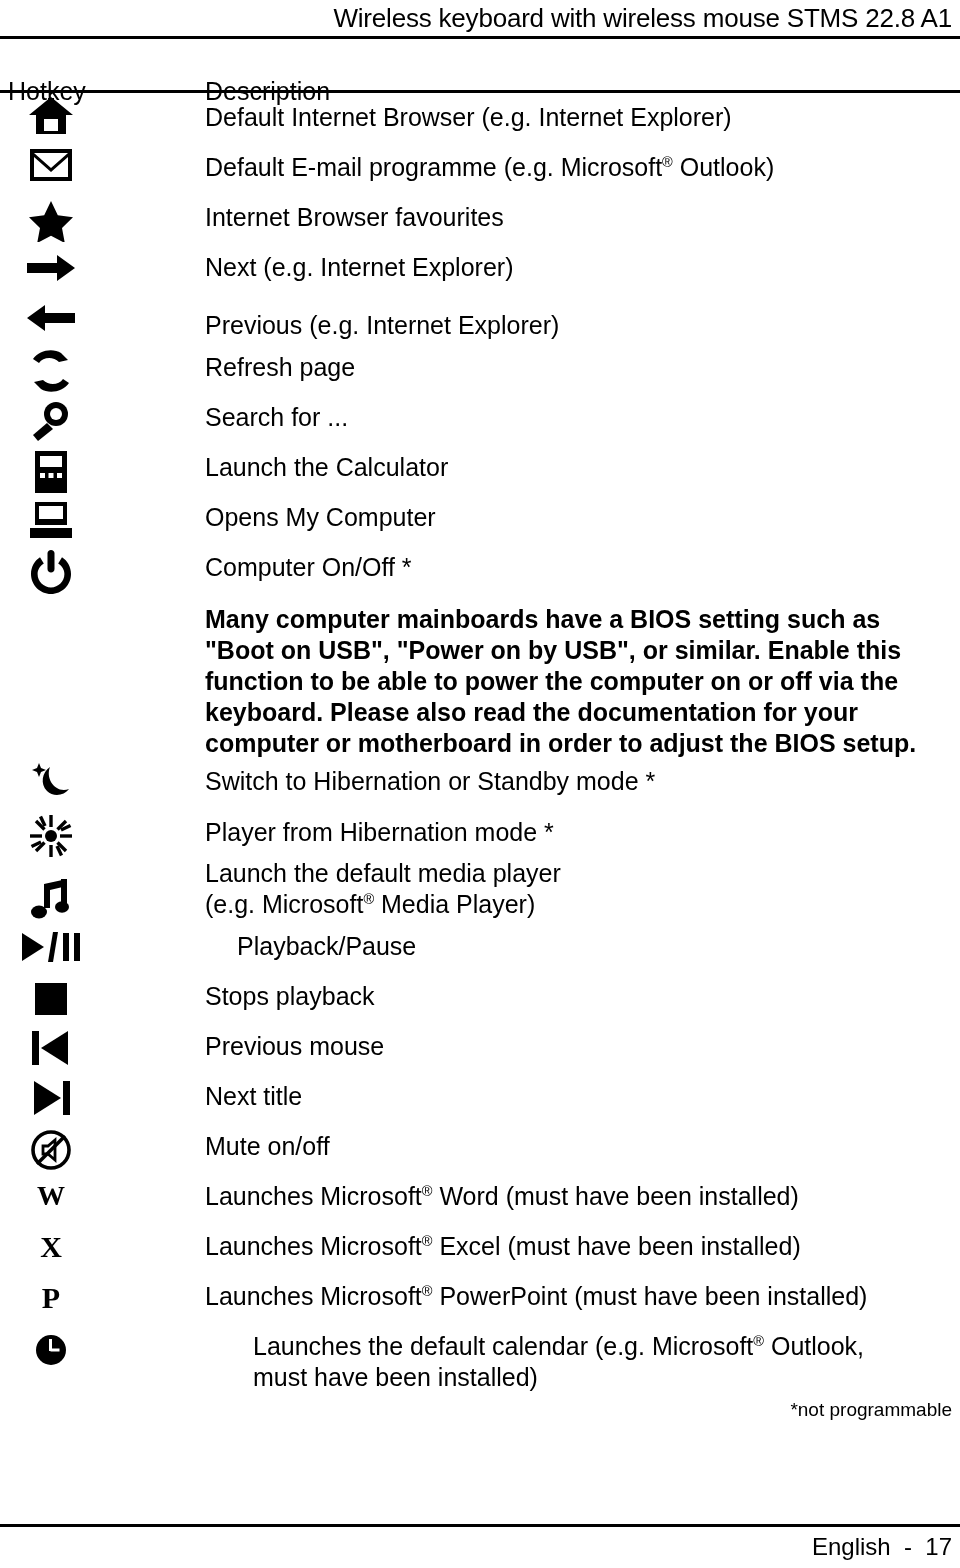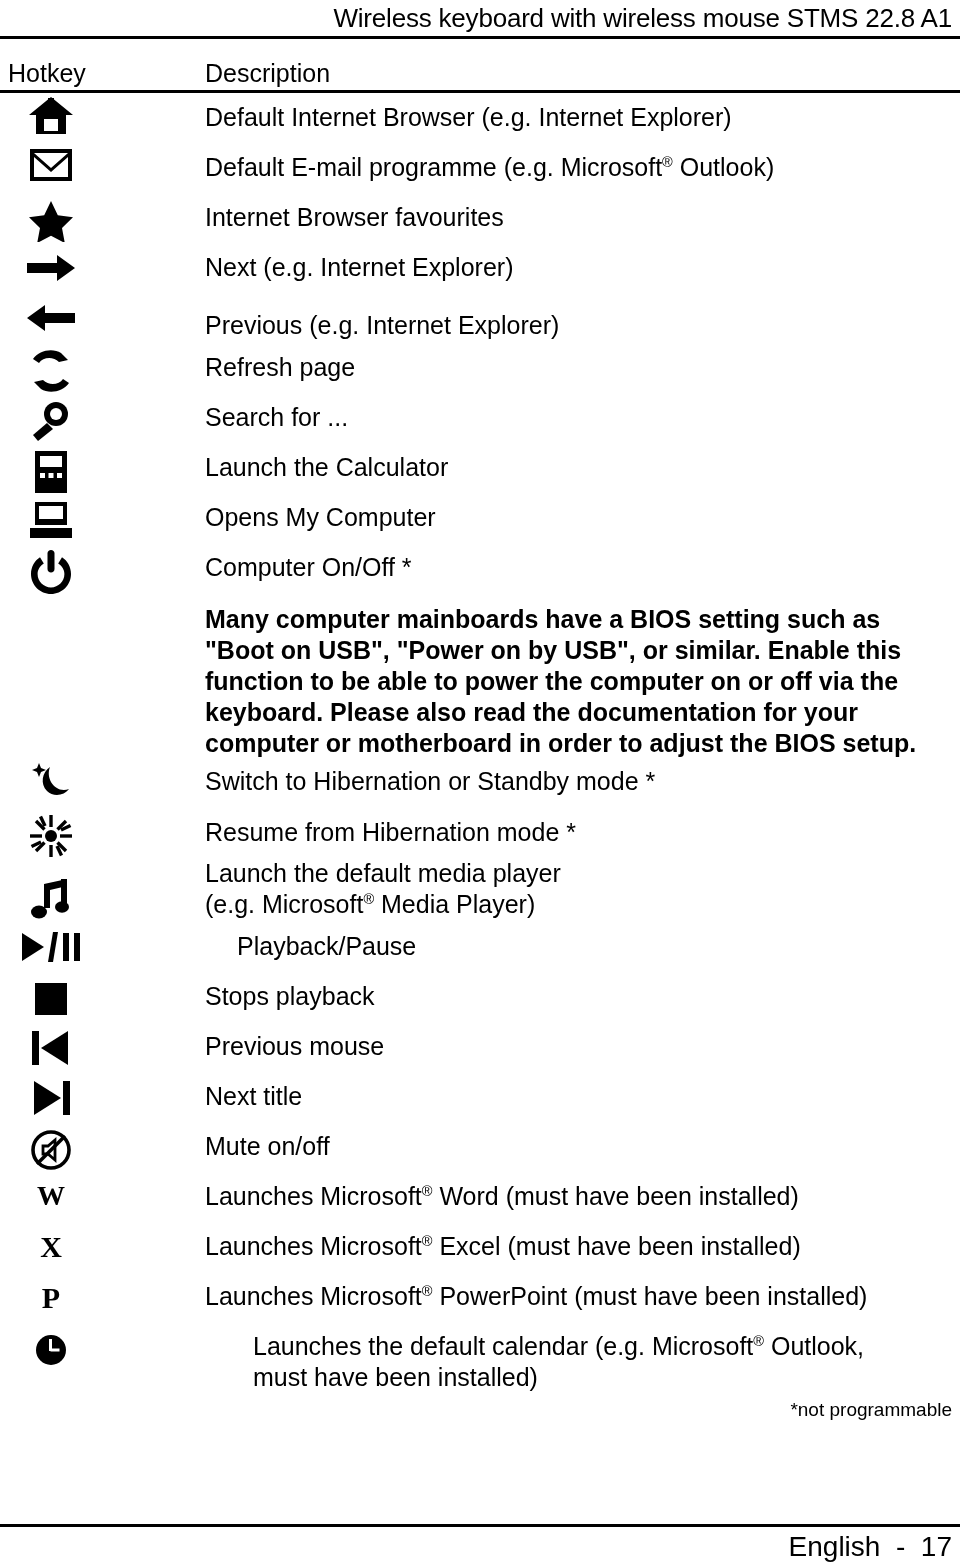"Hotkey" .col-head { margin-top: none -> 18px }
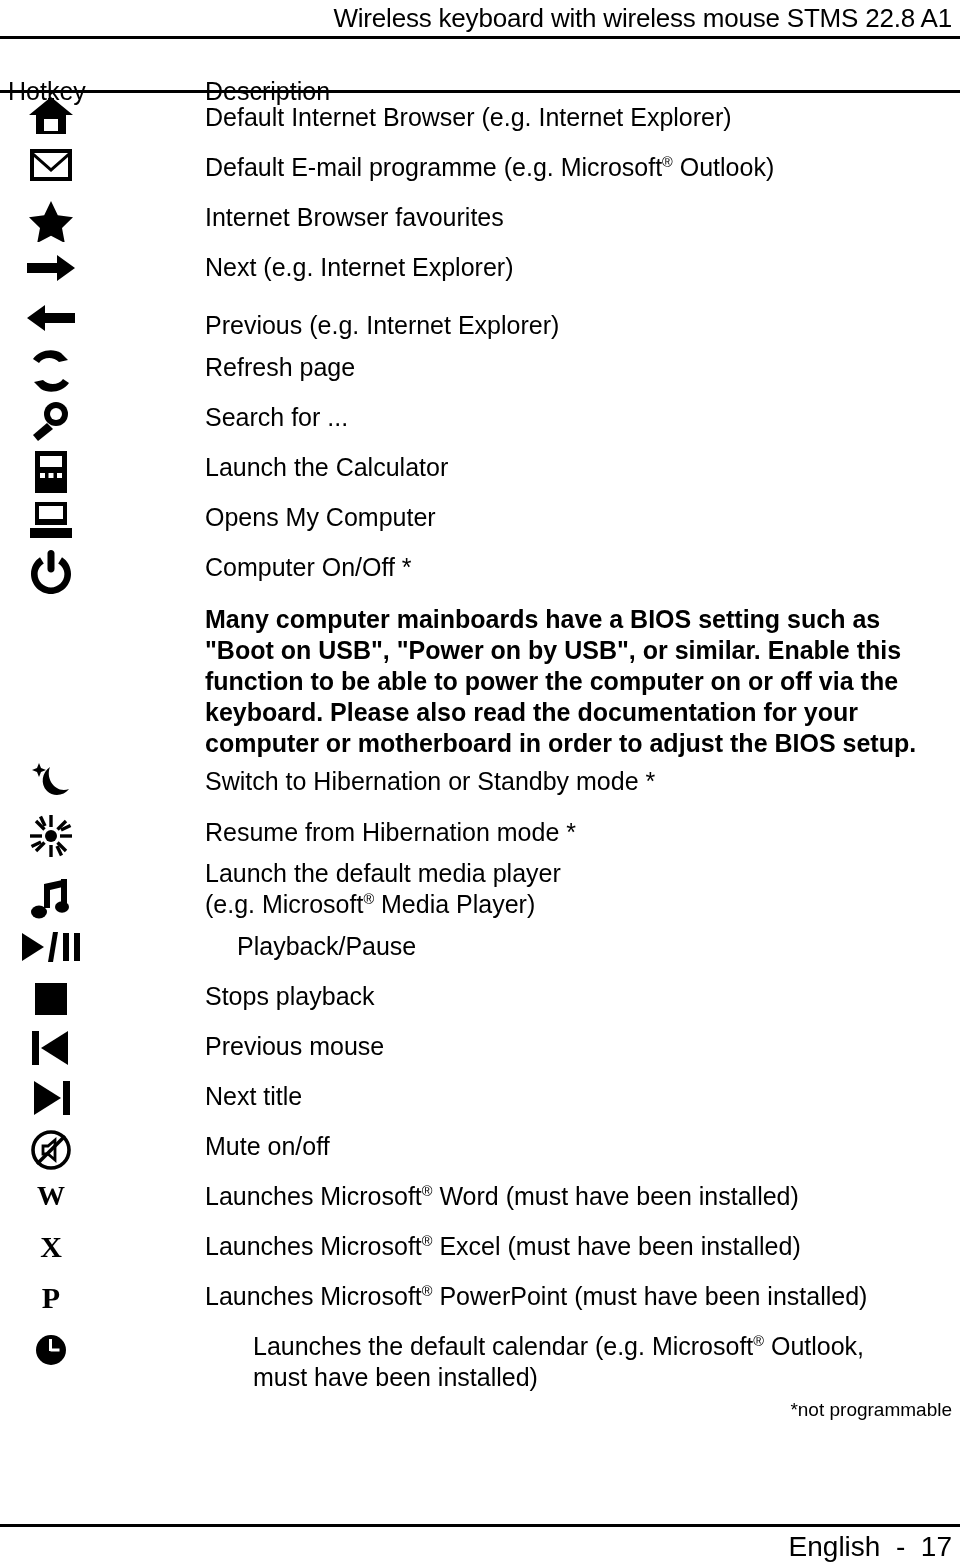"Resume from Hibernation mode *" div.desc-cell { text: Resume -> Player }
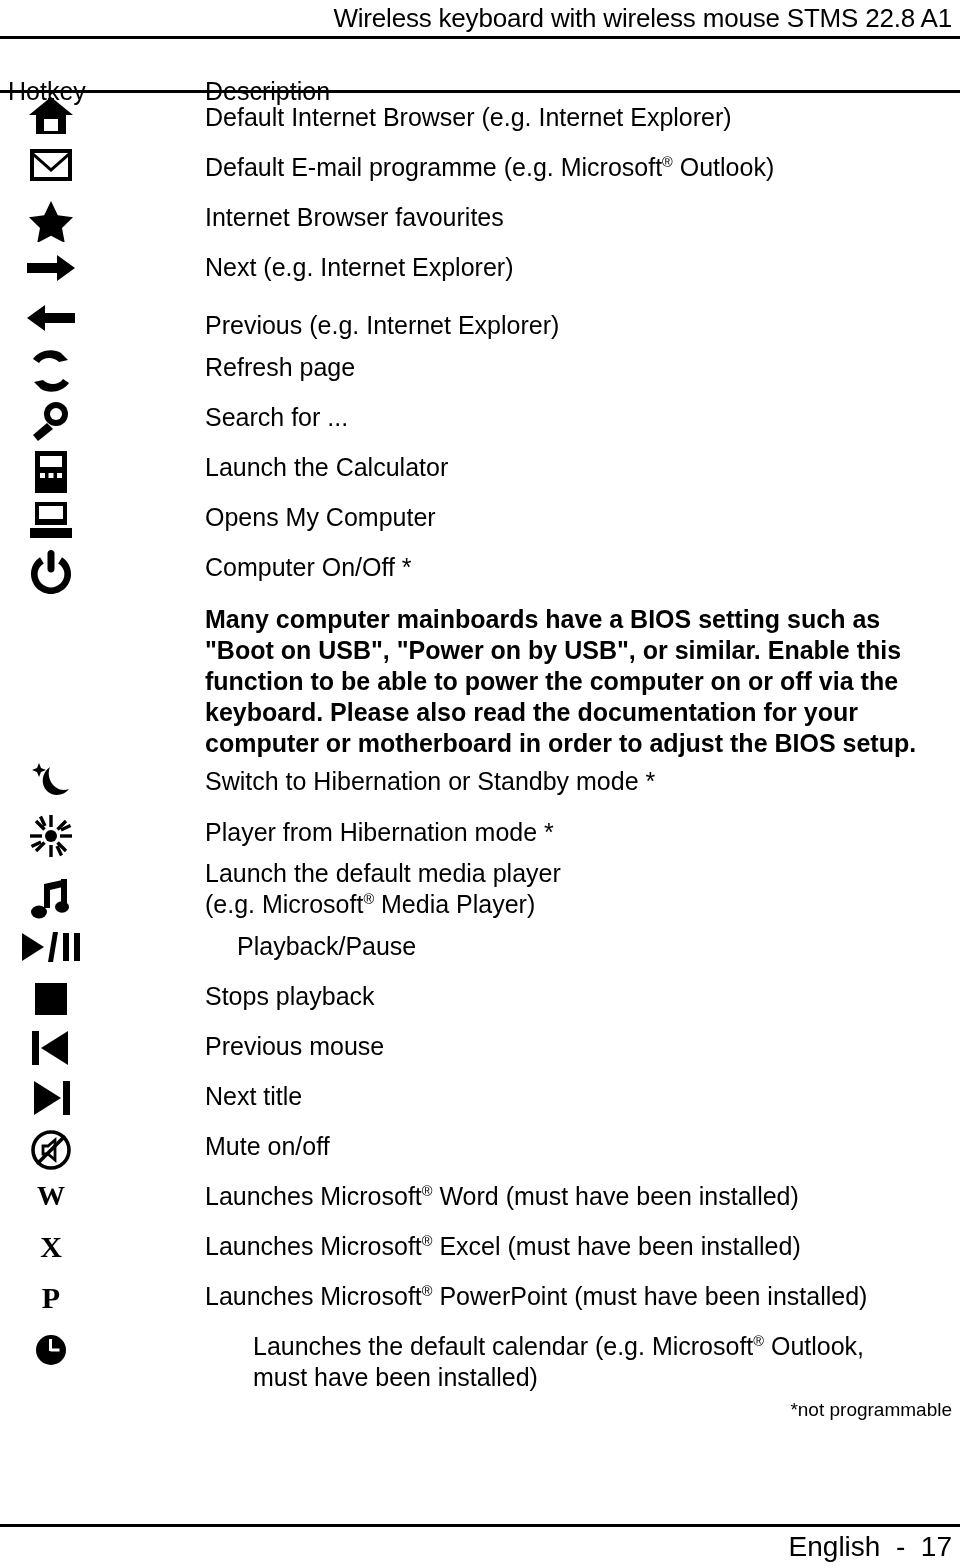"English - 17" .footer { font-size: 28px -> 24px }
